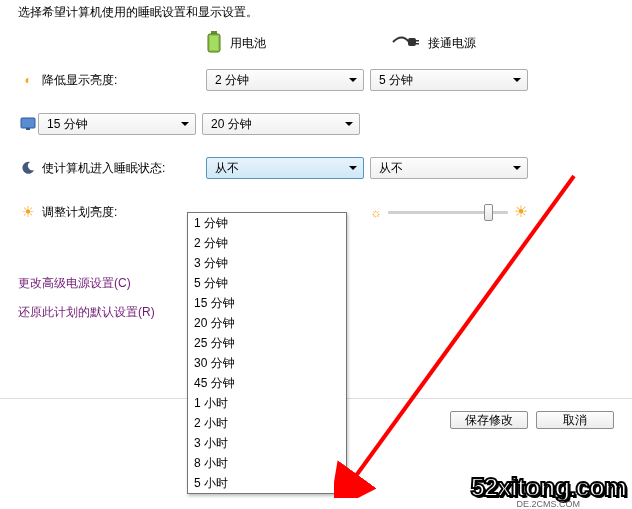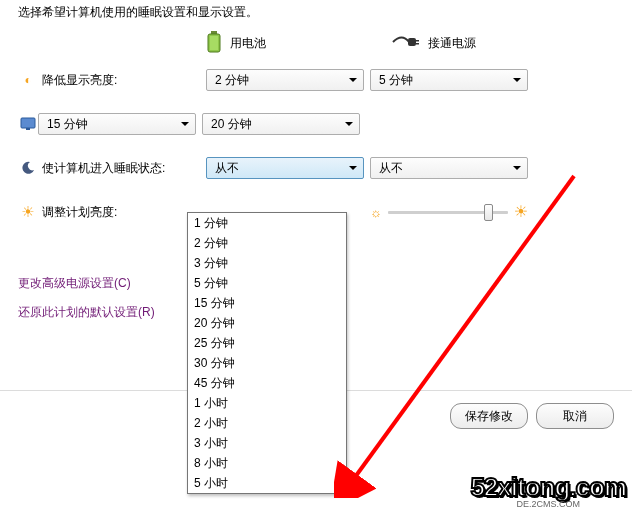"保存修改" .btn { border-radius: 11px -> 2px; height: 26px -> 18px }
